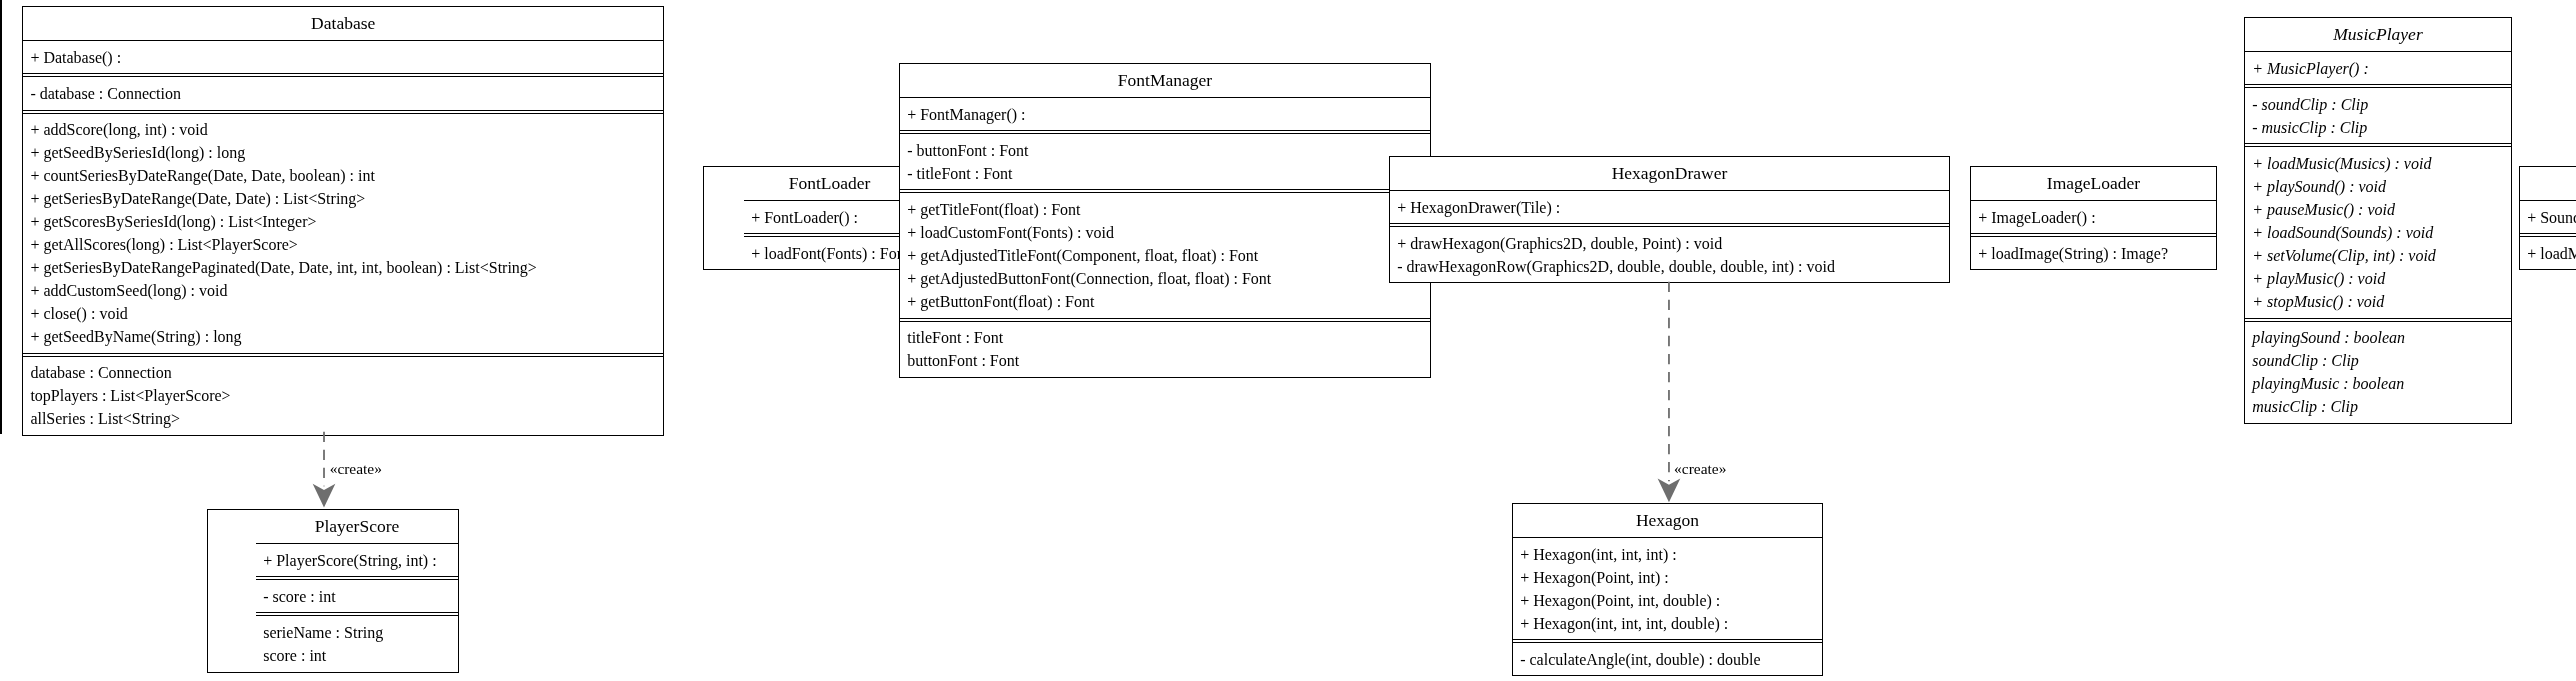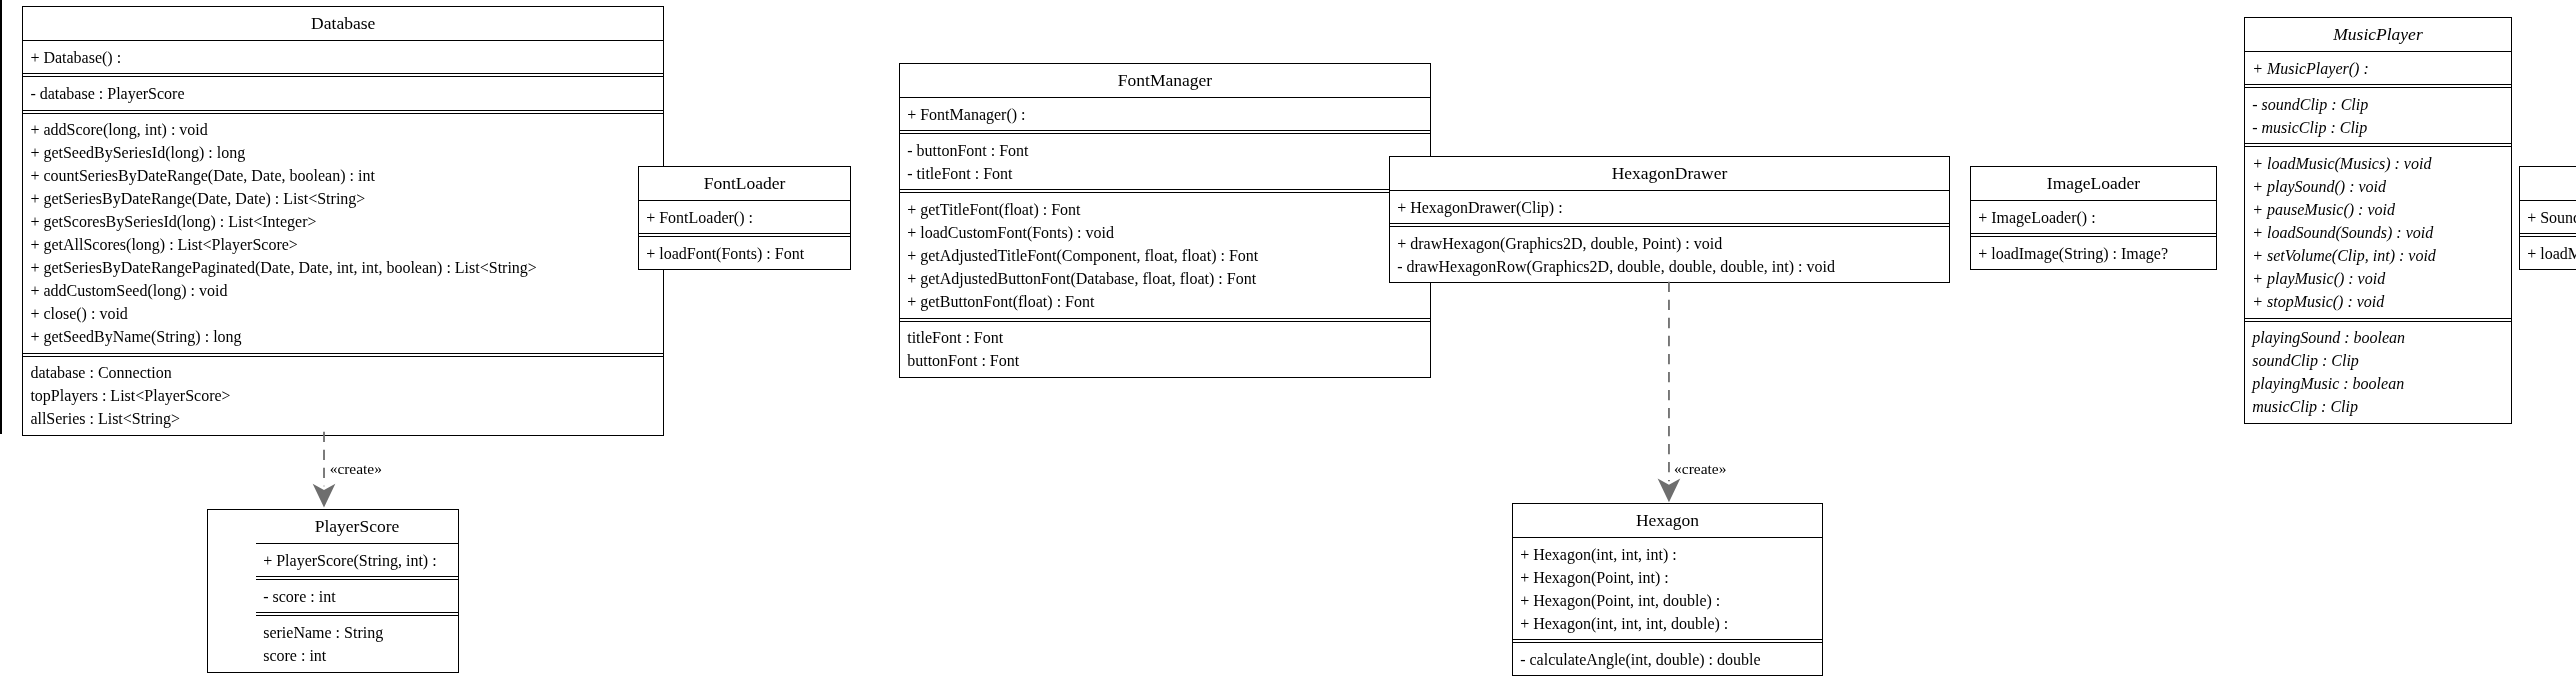"- database : PlayerScore" div.member { text: PlayerScore -> Connection }
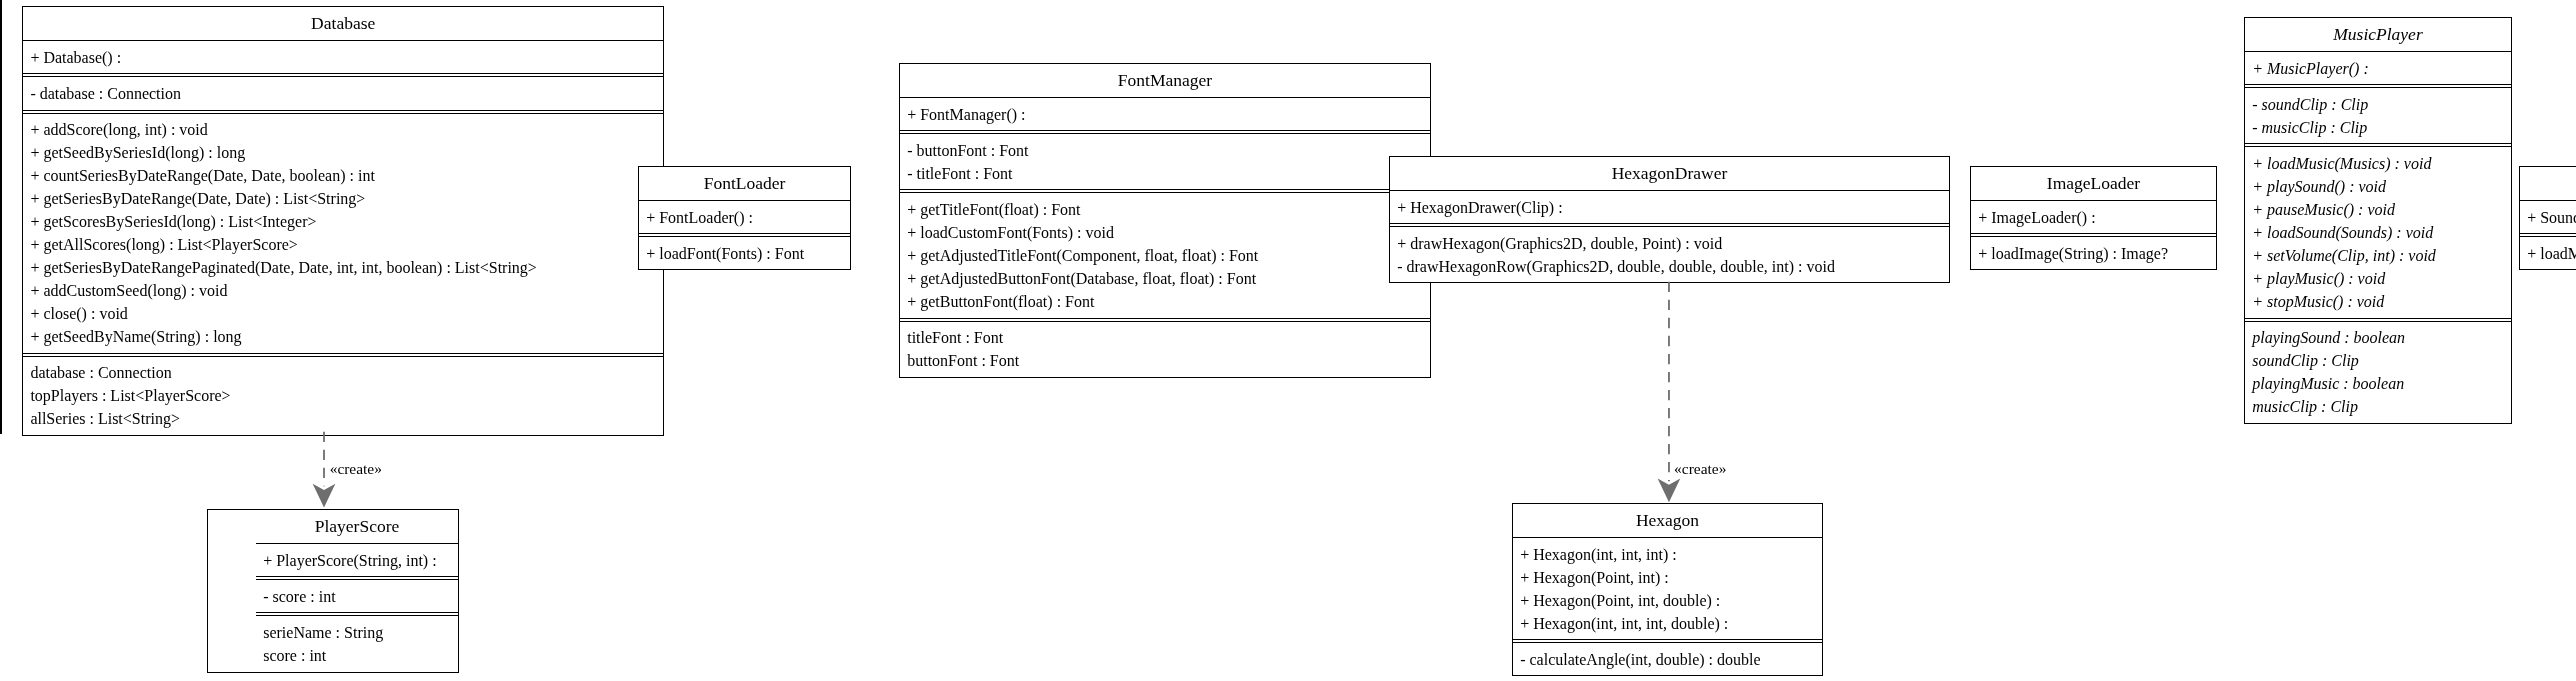"FontLoader" div.uml-class { left: 638px -> 703px; padding-left: none -> 40px }
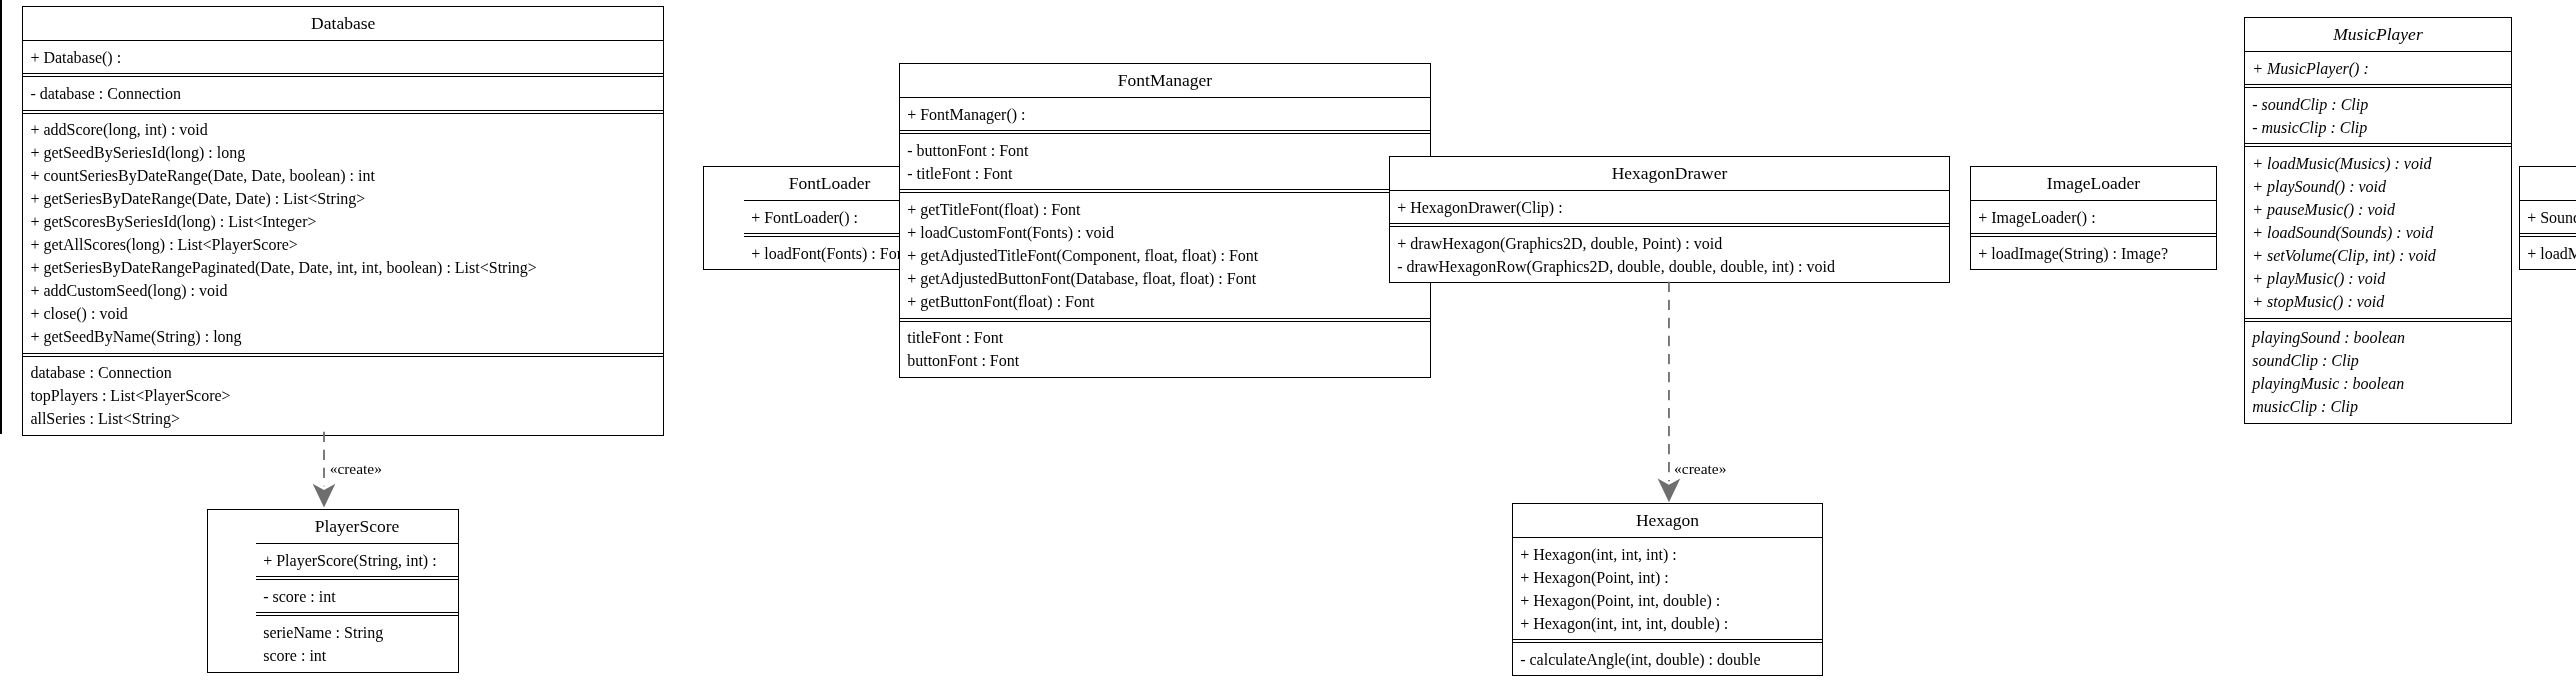"+ HexagonDrawer(Clip) :" div.member { text: Clip -> Tile }
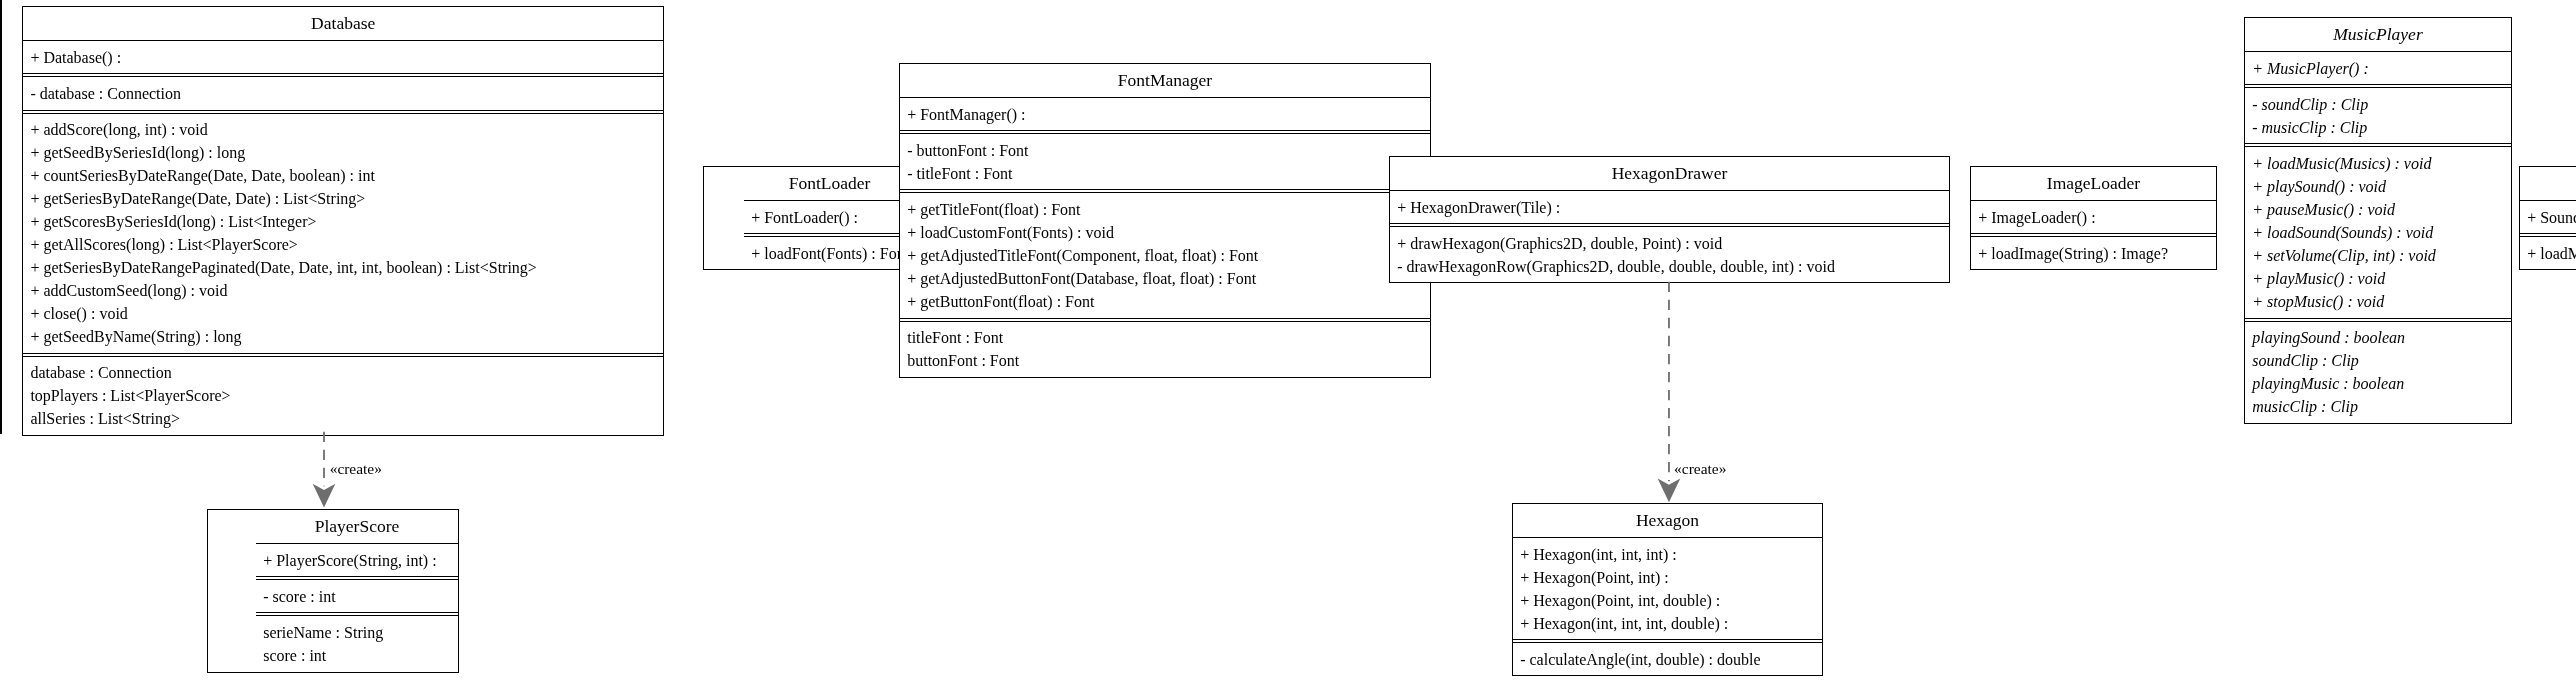"+ getAdjustedButtonFont(Database, float," div.member { text: Database -> Connection }
